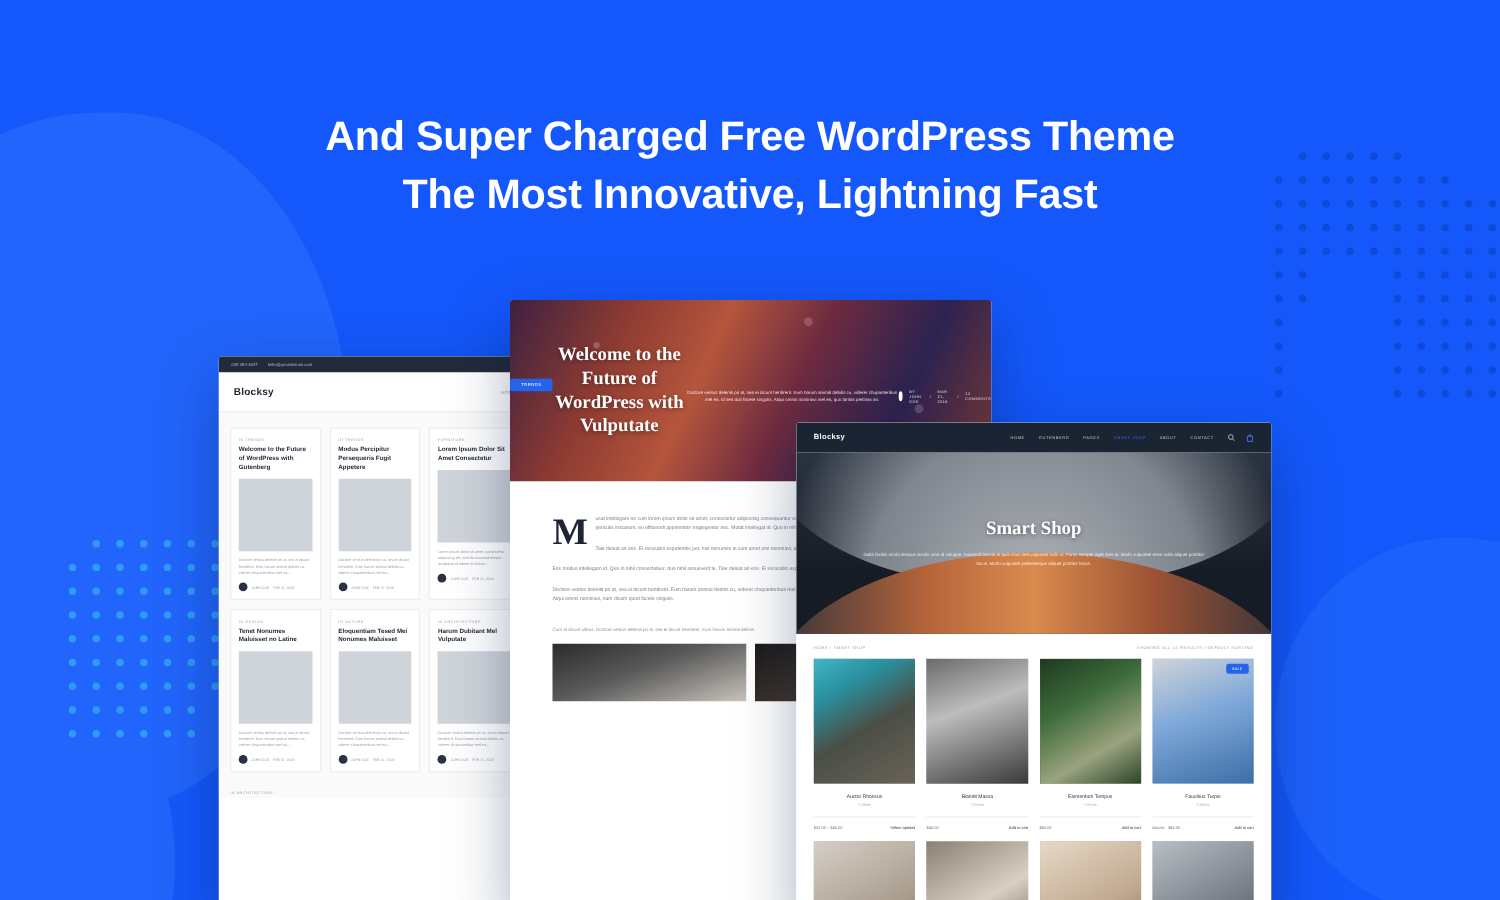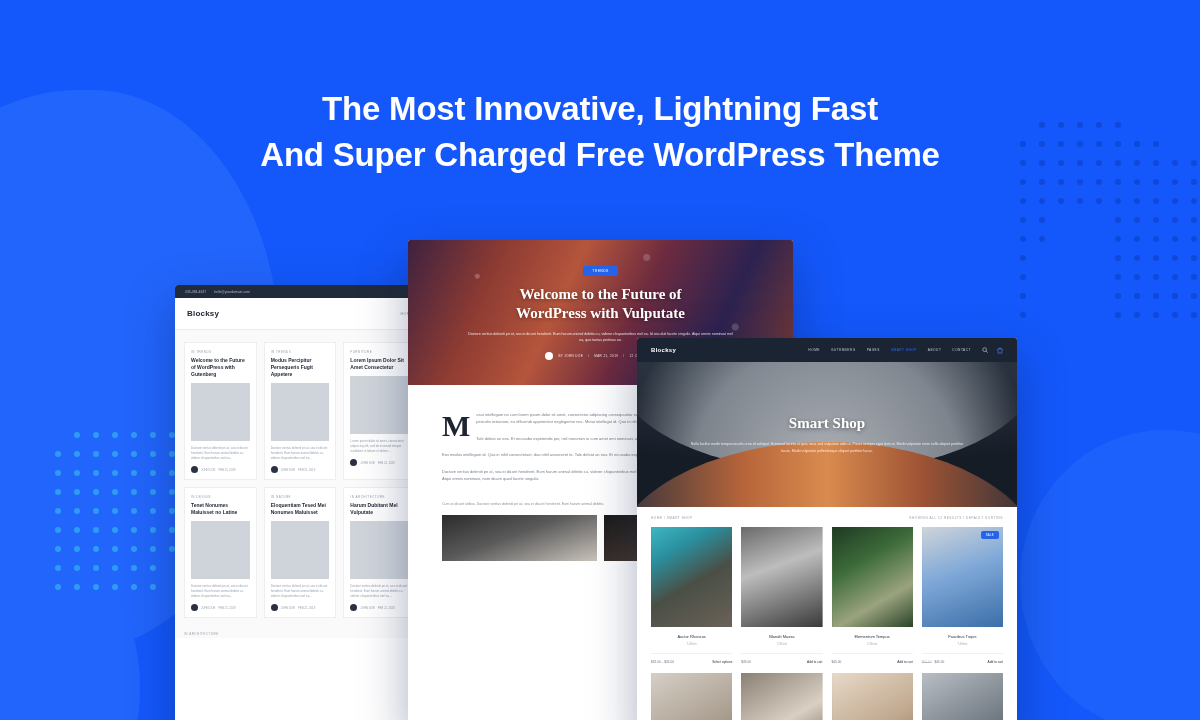"The Most Innovative, Lightning Fast" span { order: before "And Super Charged Free WordPress" -> after "And Super Charged Free WordPress" }
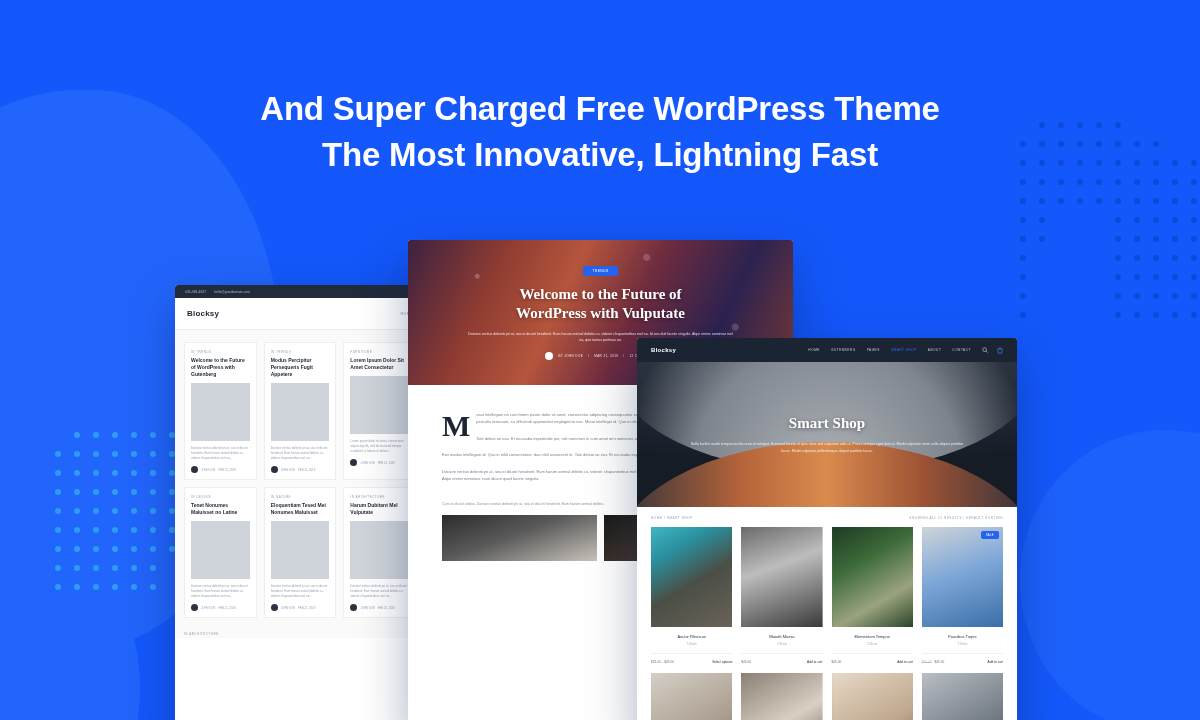"Welcome to the Future of" #mock-center .hero { flex-direction: column -> row }
